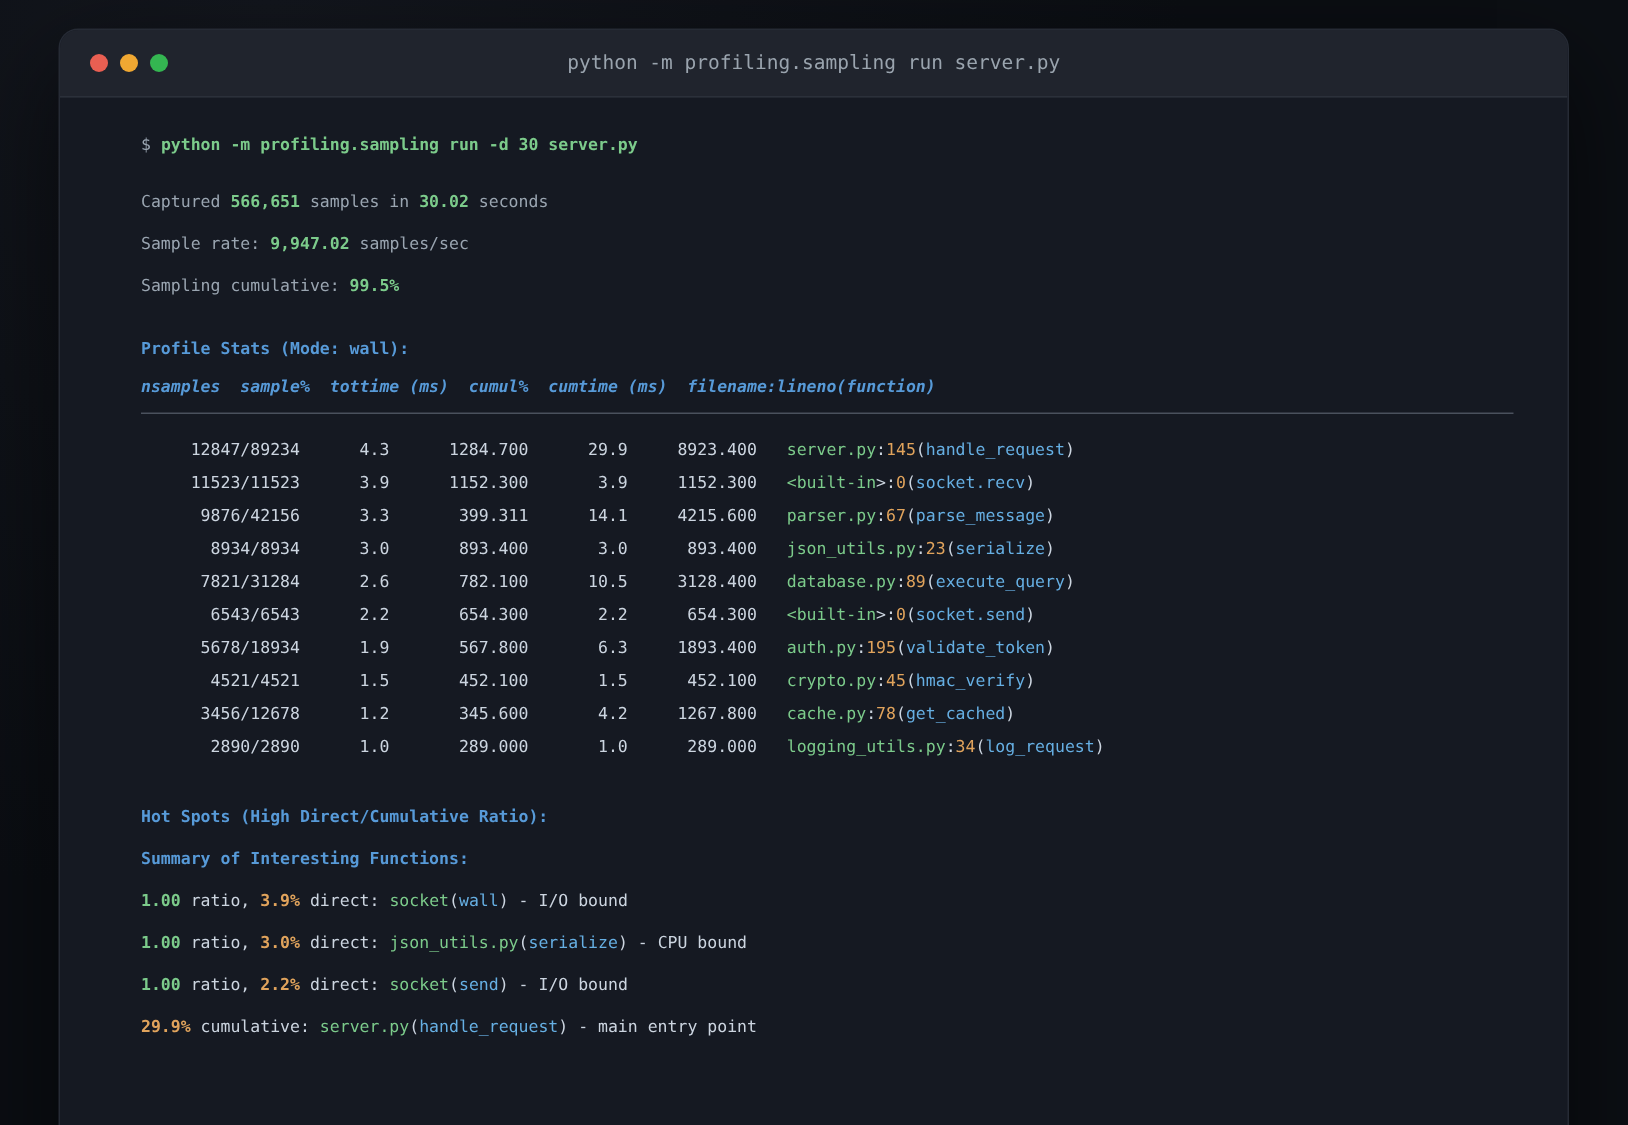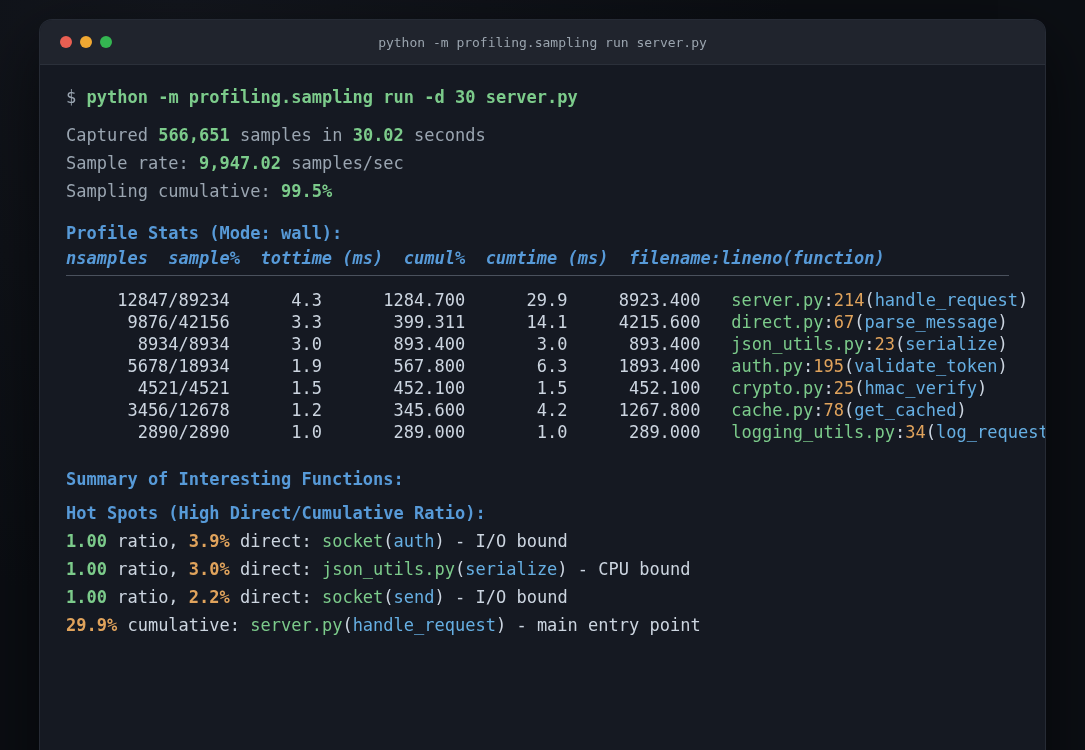"$ python -m profiling.sampling run" .tbody { font-size: 17px -> 11px; margin-left: none -> 28px }
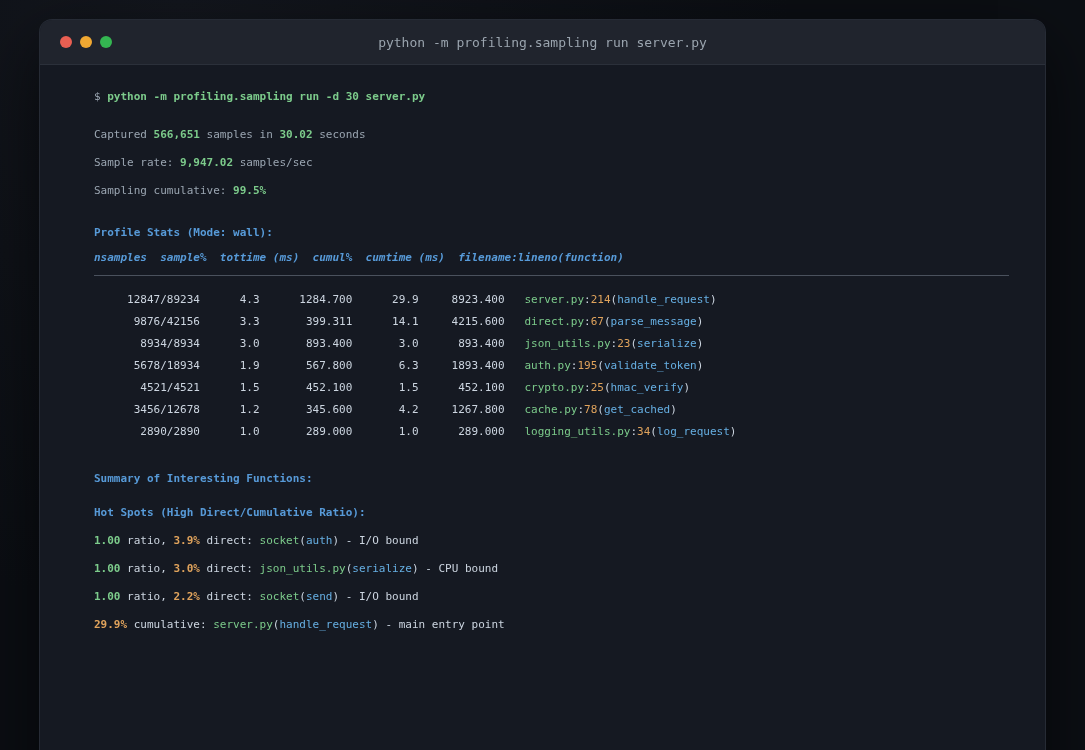"214" span.orange { text: 214 -> 145 }
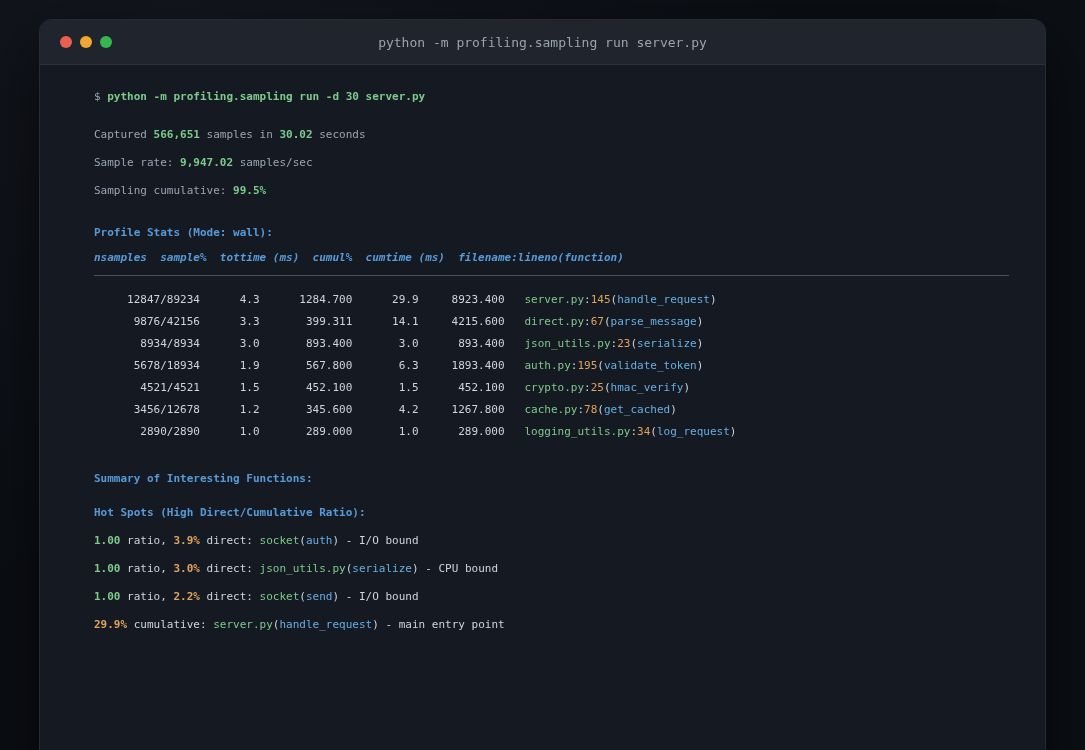"11523/11523 3.9 1152.300 3.9 1152.300" div.trow { html: none -> <div><span> 11523/11523 3.9 1152.300 3.9 1152.300 </span><span>&lt;built-in</span><span>&gt;</span><span>:</span><span>0</span><span>(</span><span>socket.recv</span><span>)</span></div> }
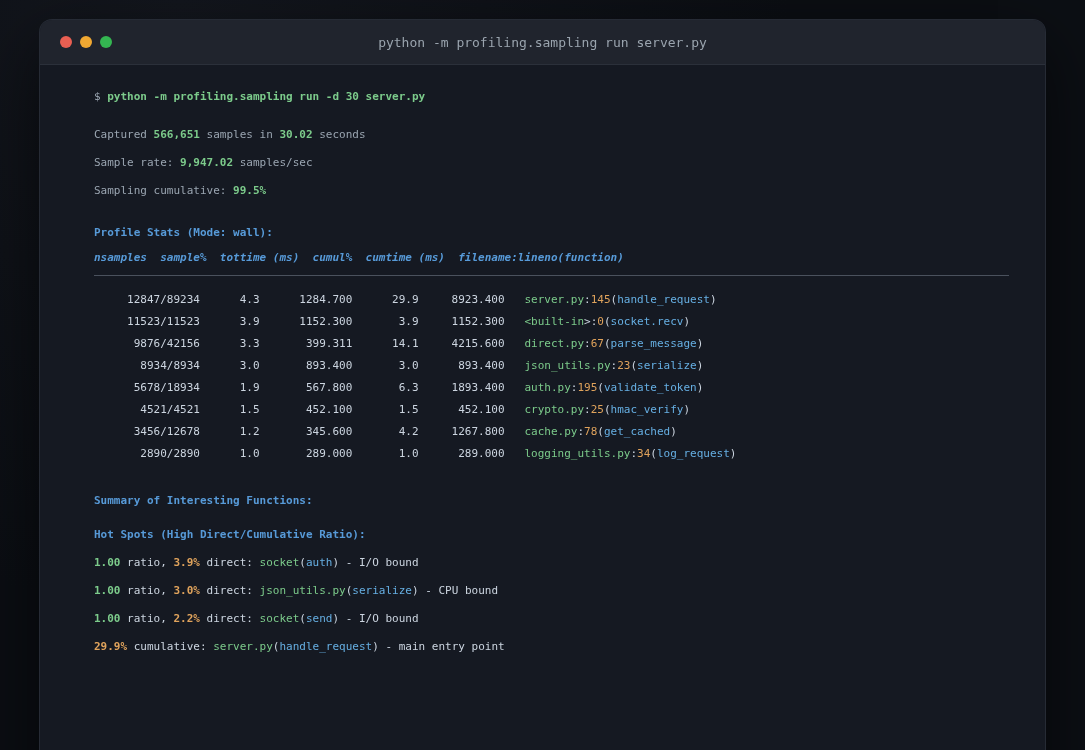"direct.py" span.green { text: direct.py -> parser.py }
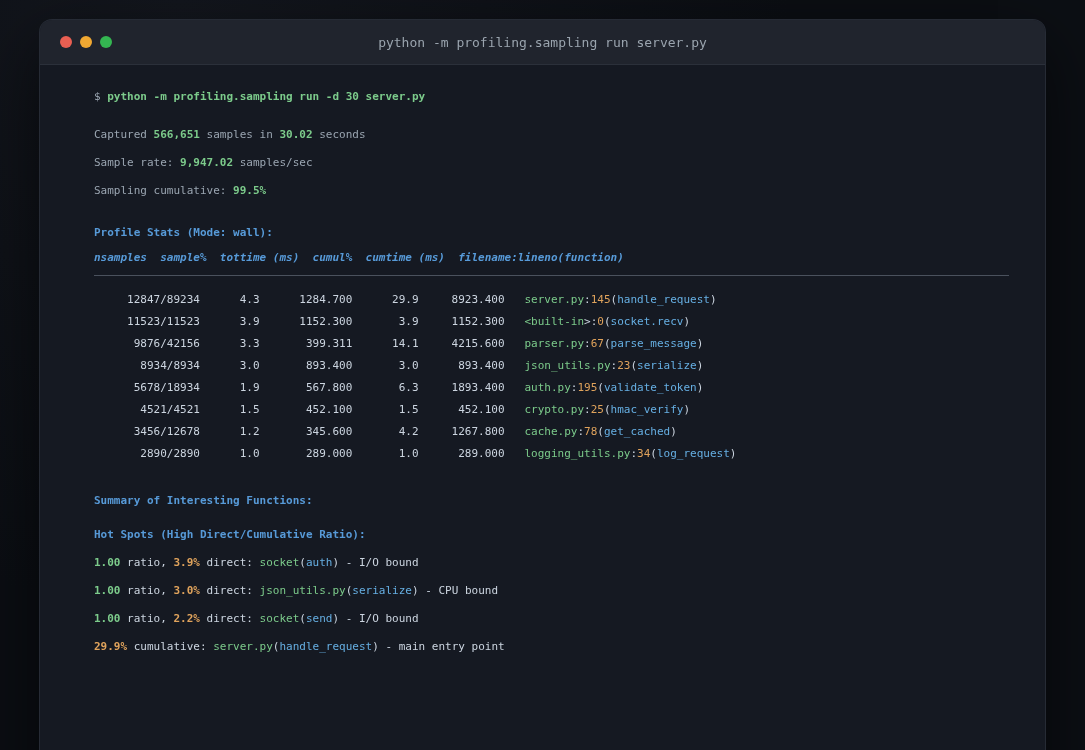"7821/31284 2.6 782.100 10.5 3128.400" div.trow { html: none -> <div><span> 7821/31284 2.6 782.100 10.5 3128.400 </span><span>database.py</span><span>:</span><span>89</span><span>(</span><span>execute_query</span><span>)</span></div> }
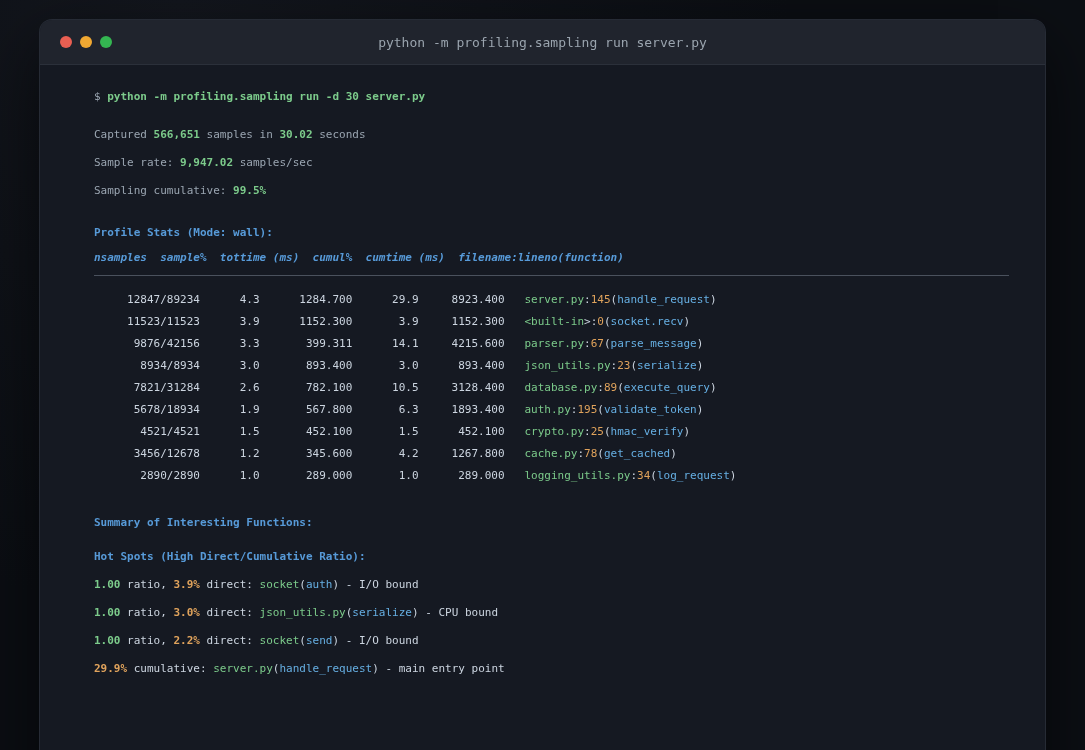"6543/6543 2.2 654.300 2.2 654.300" div.trow { html: none -> <div><span> 6543/6543 2.2 654.300 2.2 654.300 </span><span>&lt;built-in</span><span>&gt;</span><span>:</span><span>0</span><span>(</span><span>socket.send</span><span>)</span></div> }
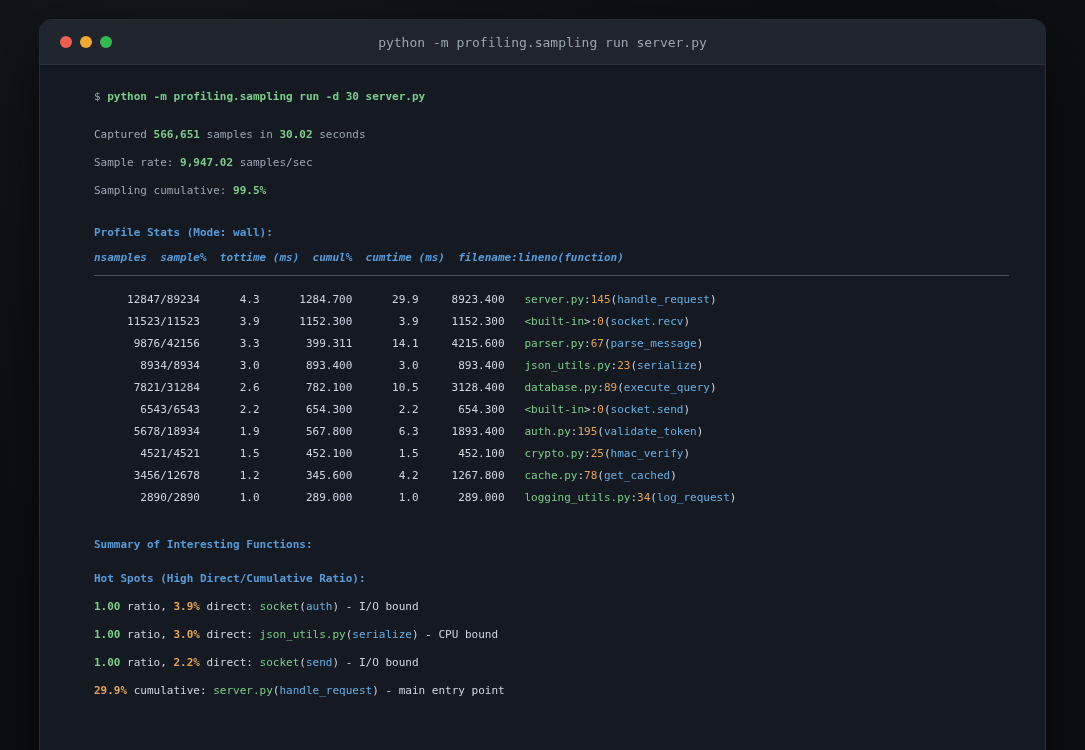"25" span.orange { text: 25 -> 45 }
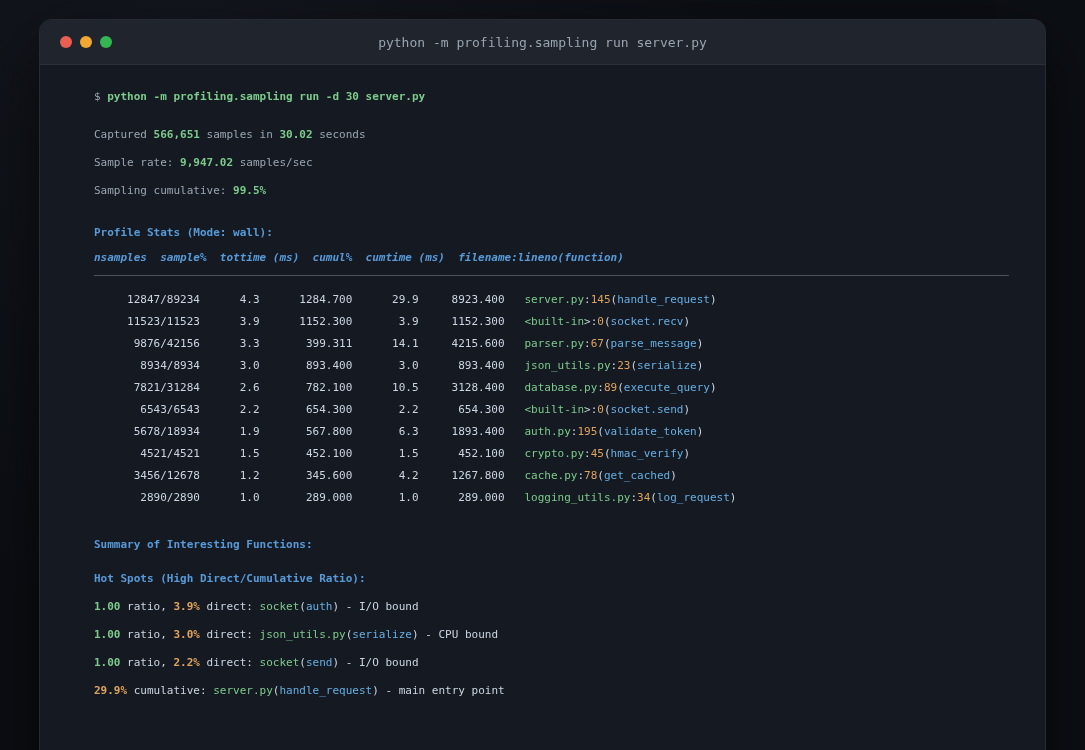"Summary of Interesting Functions:" div.line { order: before "Hot Spots (High Direct/Cumulative" -> after "Hot Spots (High Direct/Cumulative" }
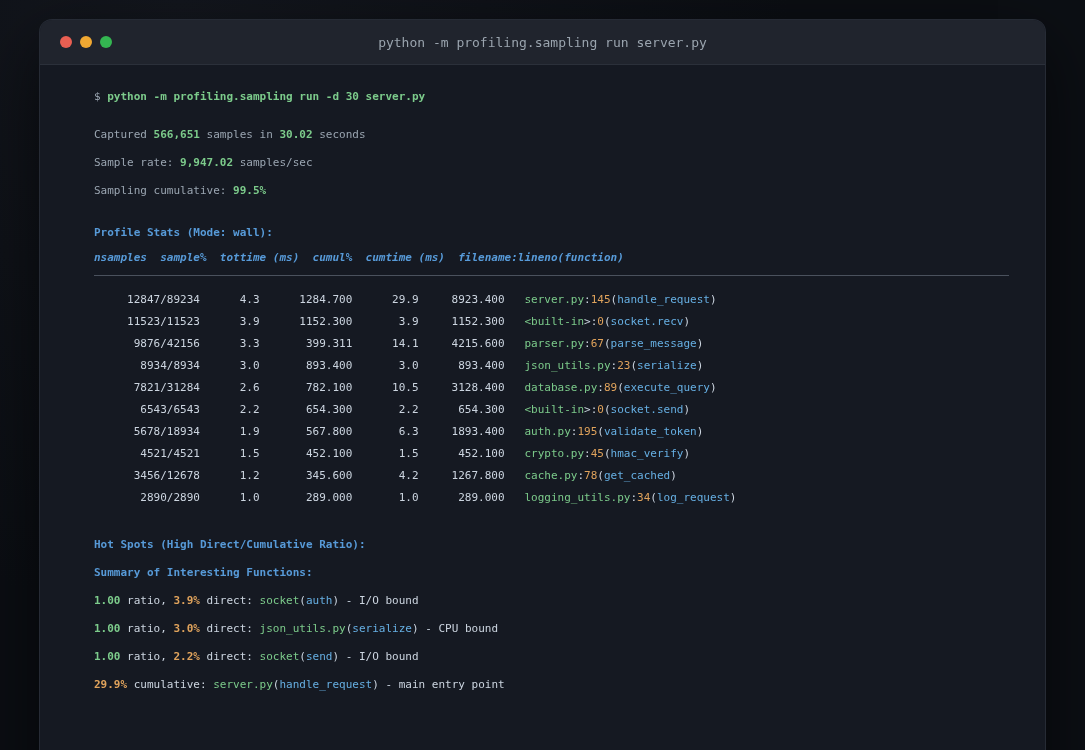"auth" span.blue { text: auth -> wall }
